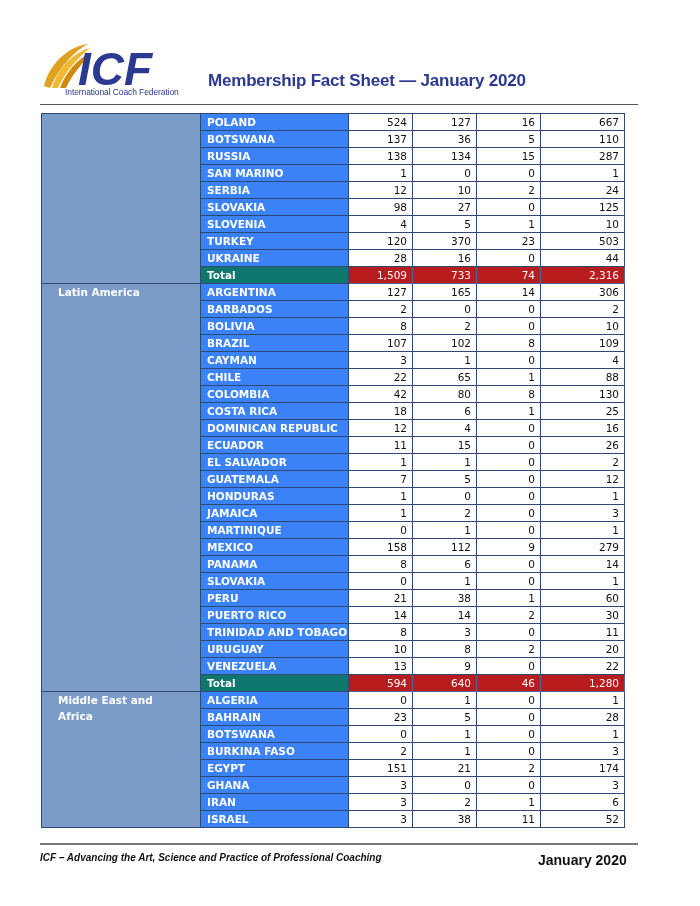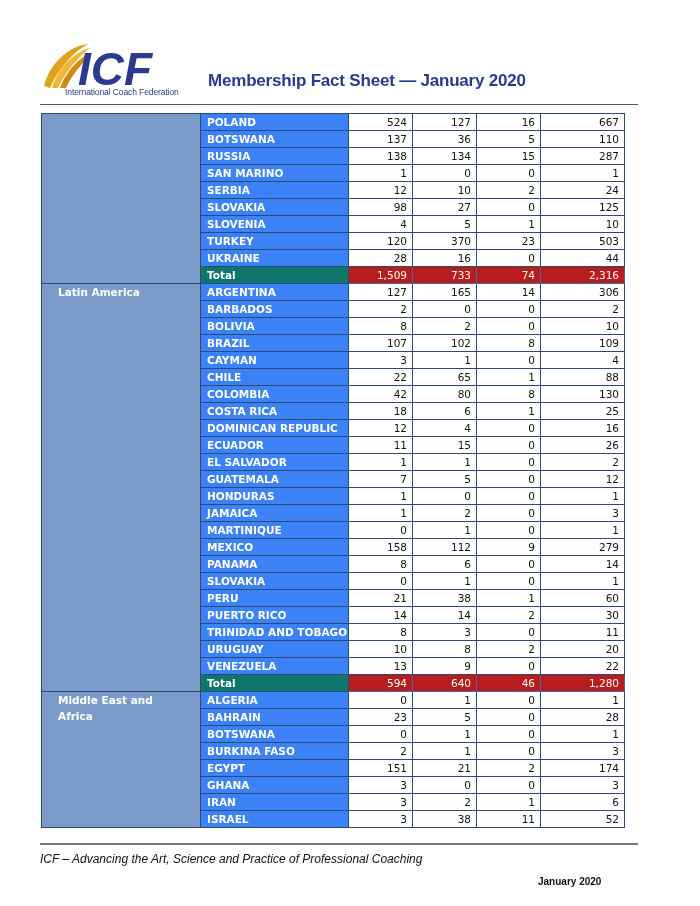"ICF – Advancing the Art," .footer-left { font-size: 12px -> 10px; font-weight: normal -> bold }
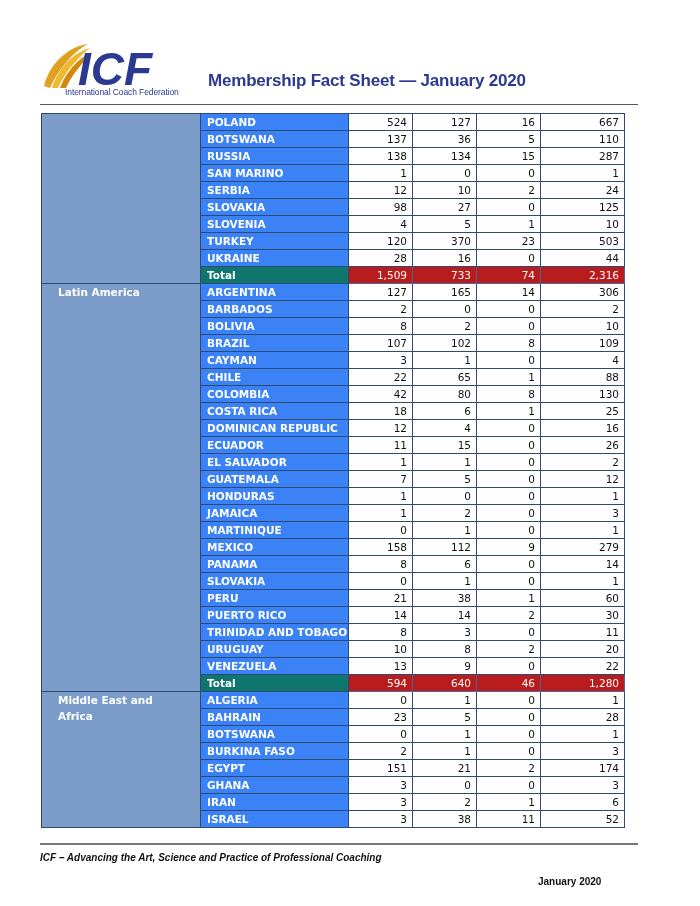"January 2020" .footer-right { font-size: 10px -> 14px; margin-top: 24px -> none }
